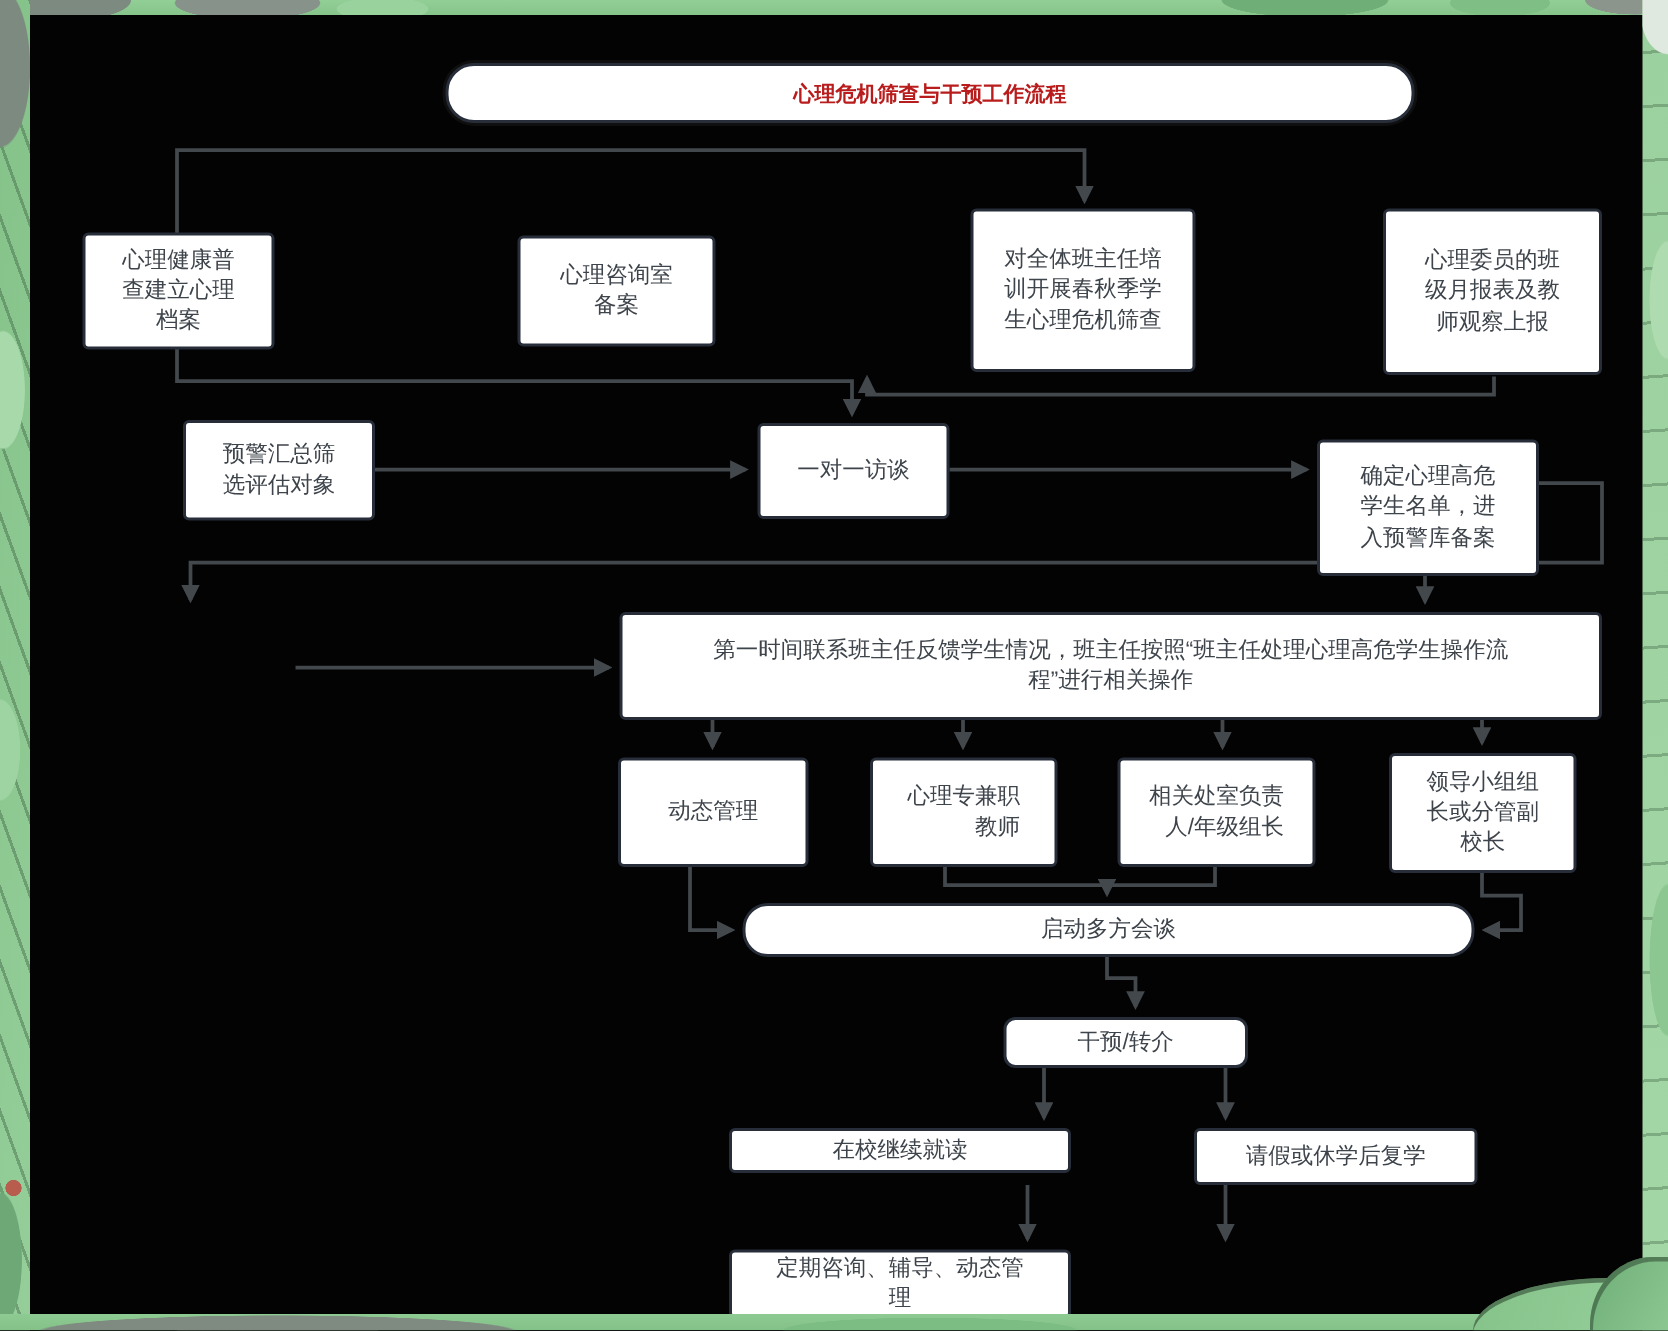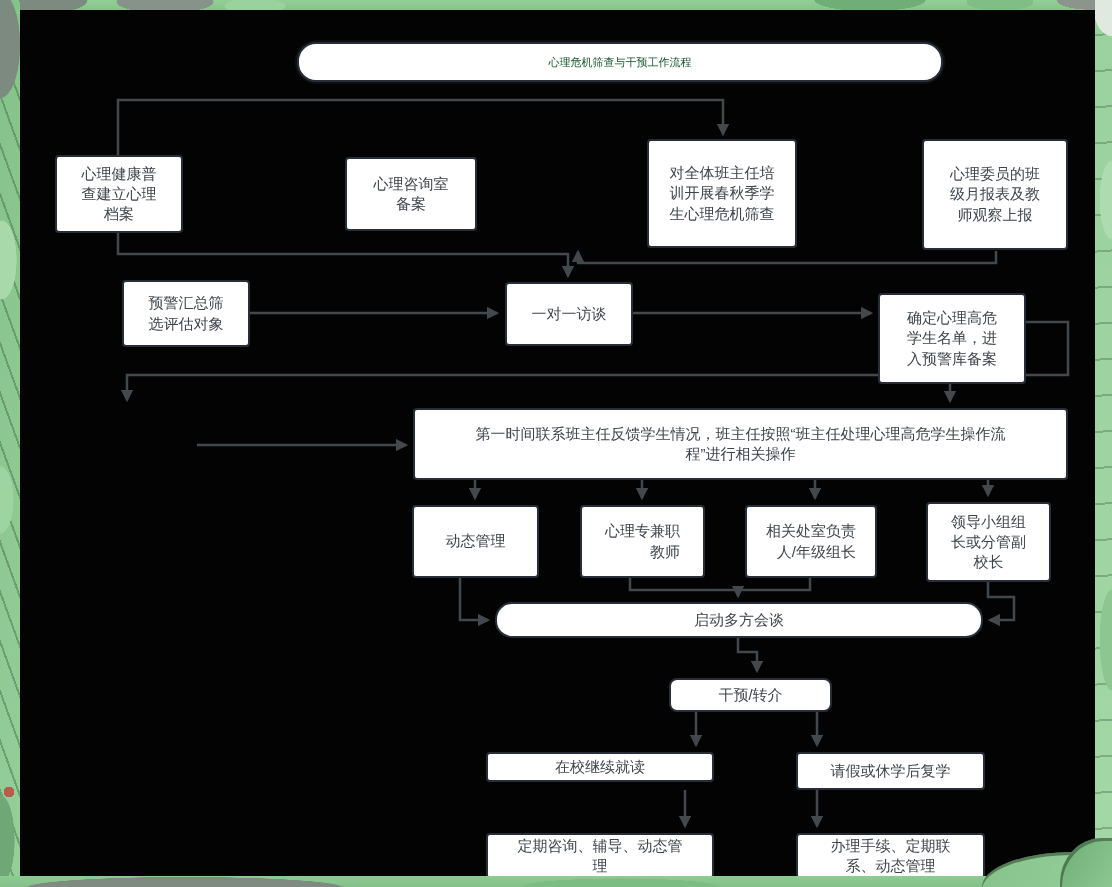"心理危机筛查与干预工作流程" .node.title { color: #14532d -> #b91c1c; font-size: 11px -> 14px; font-weight: normal -> bold }
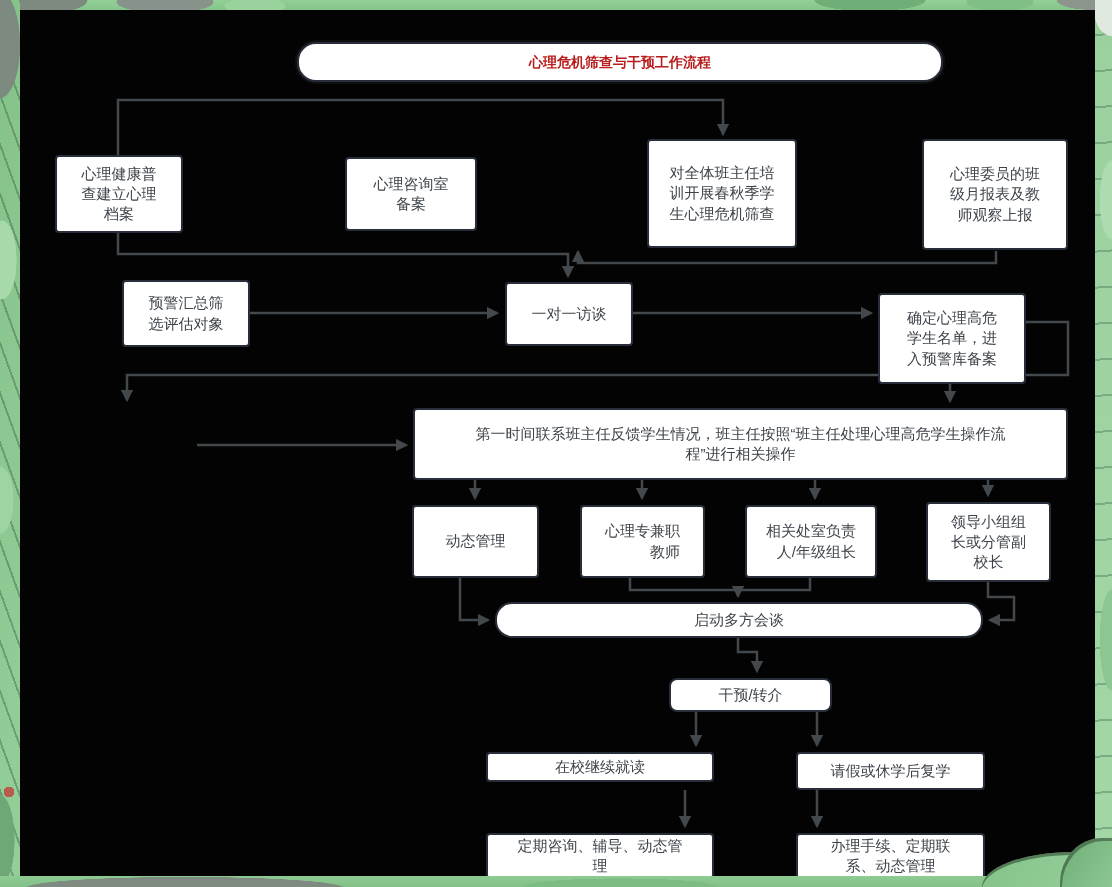"办理手续、定期联" div.node { html: <div>办理手续、定期联 系、动态管理</div> -> none }
